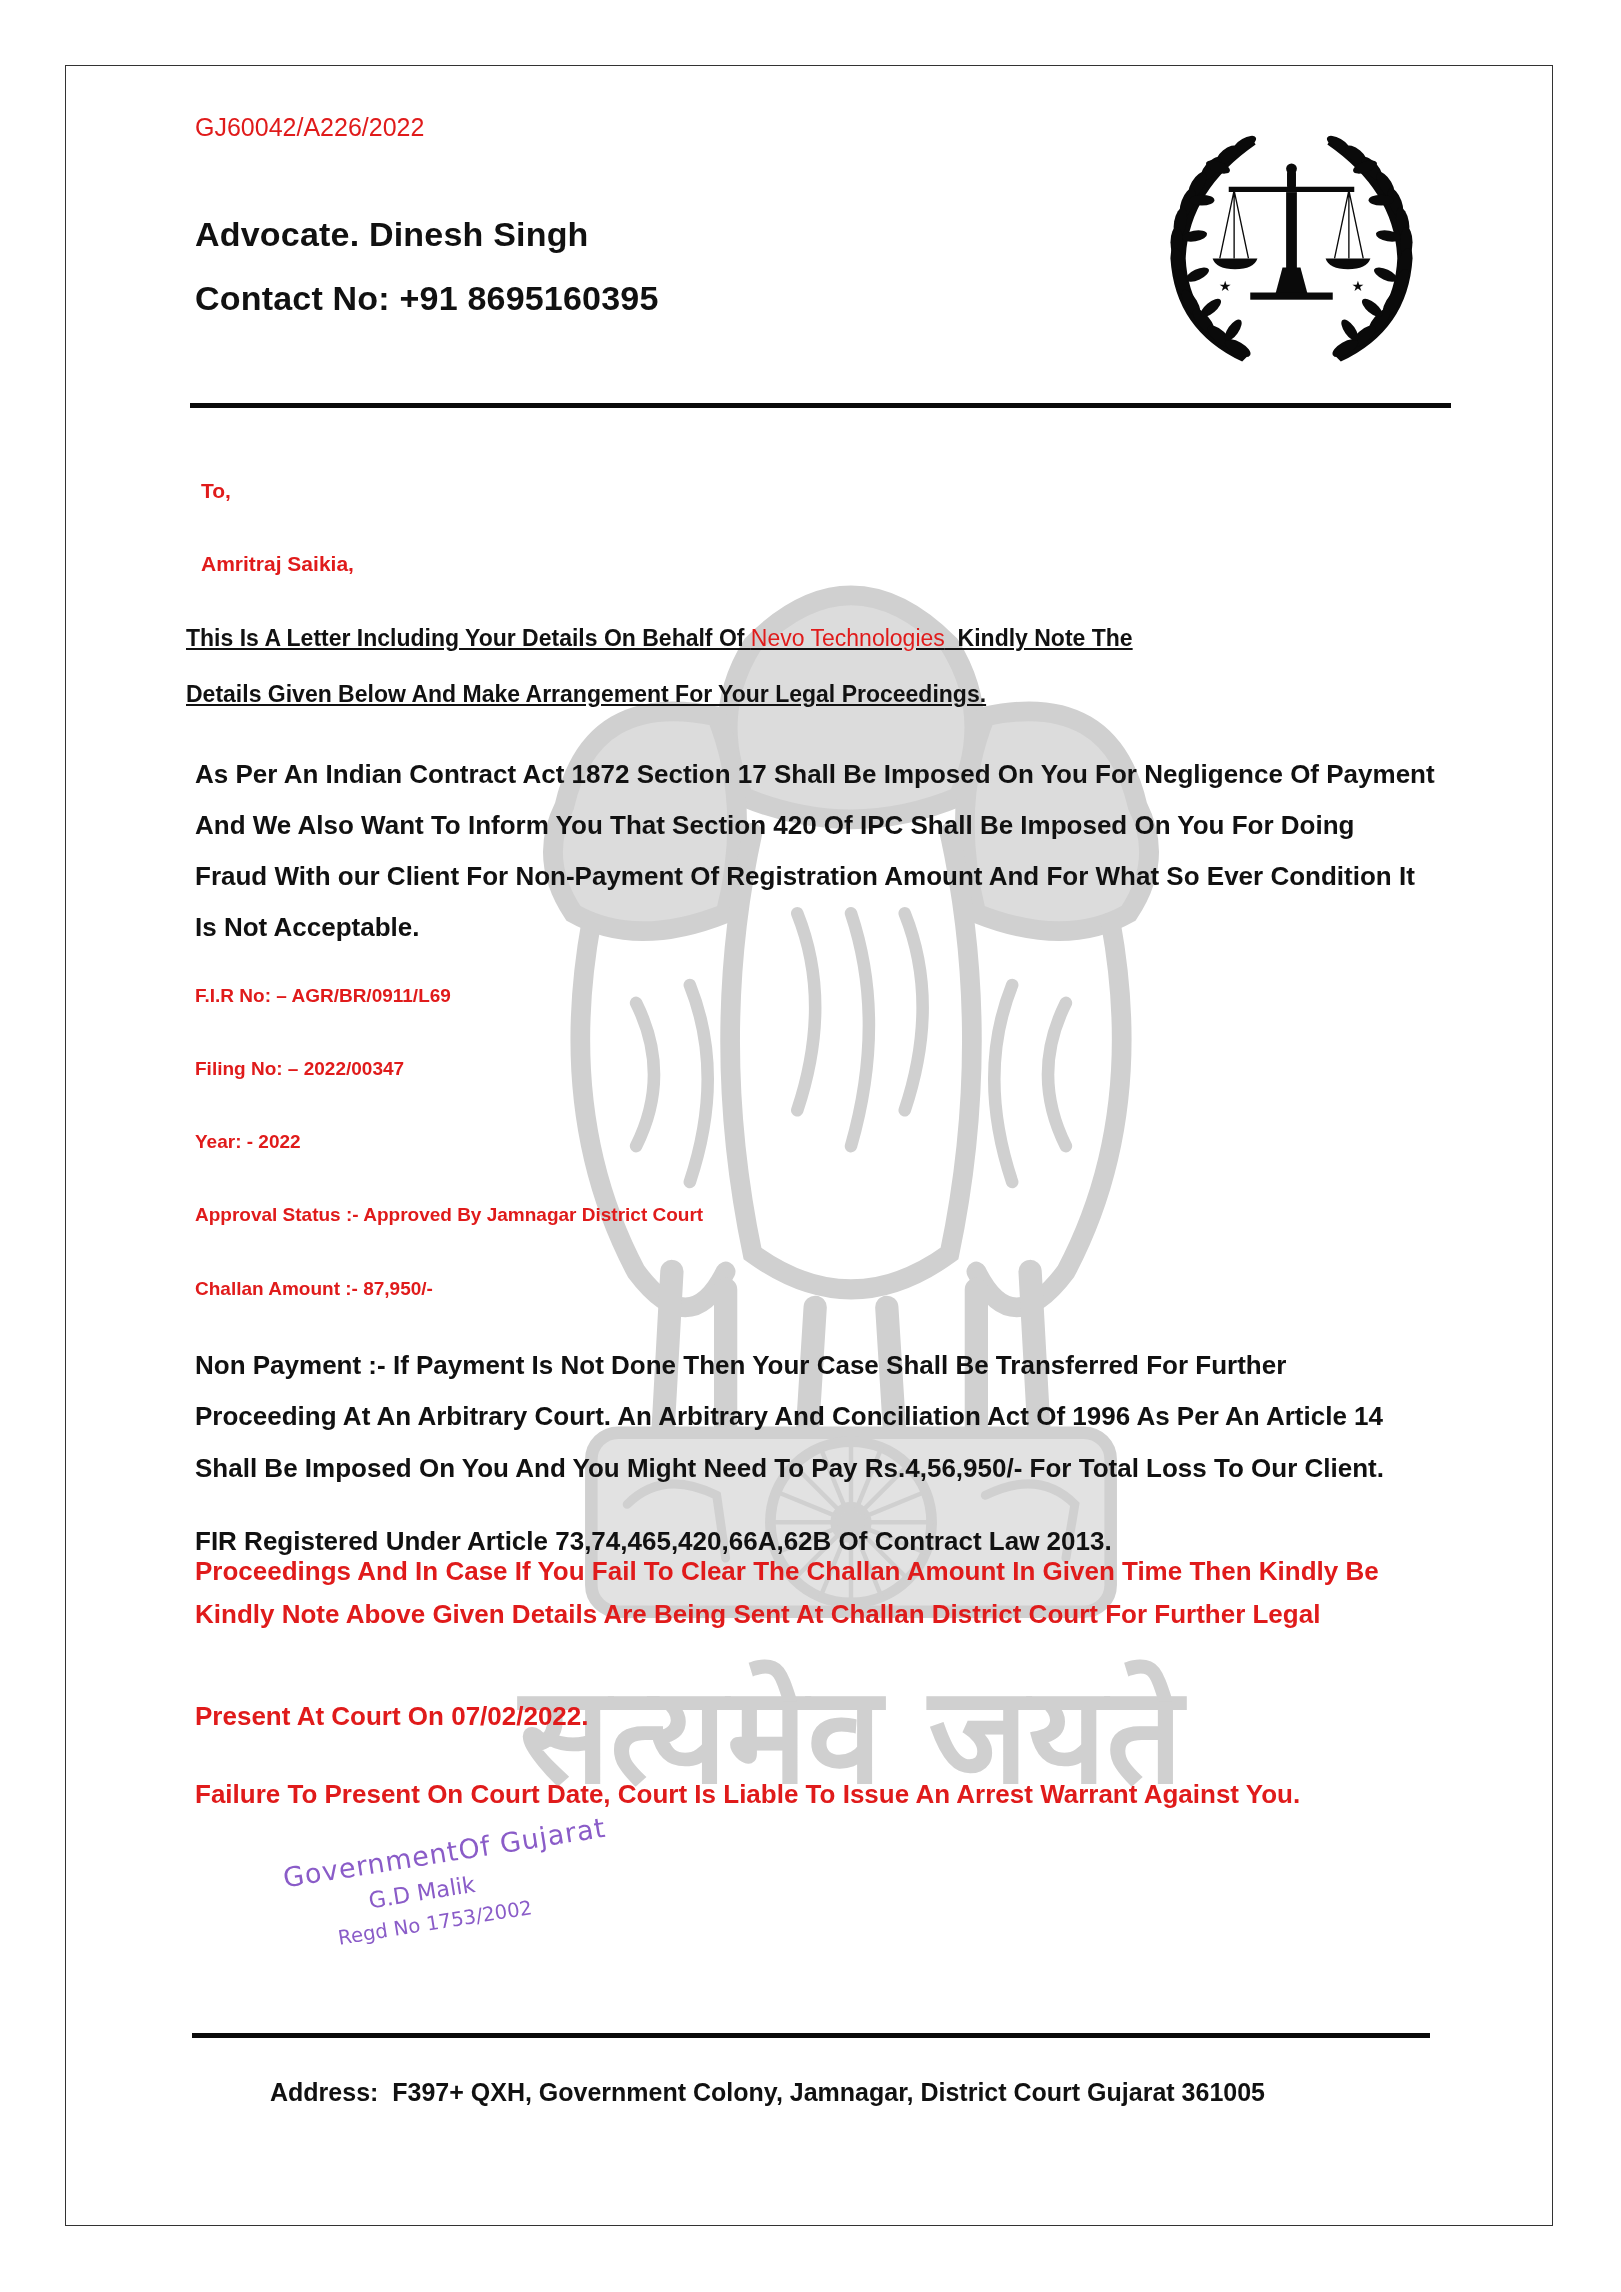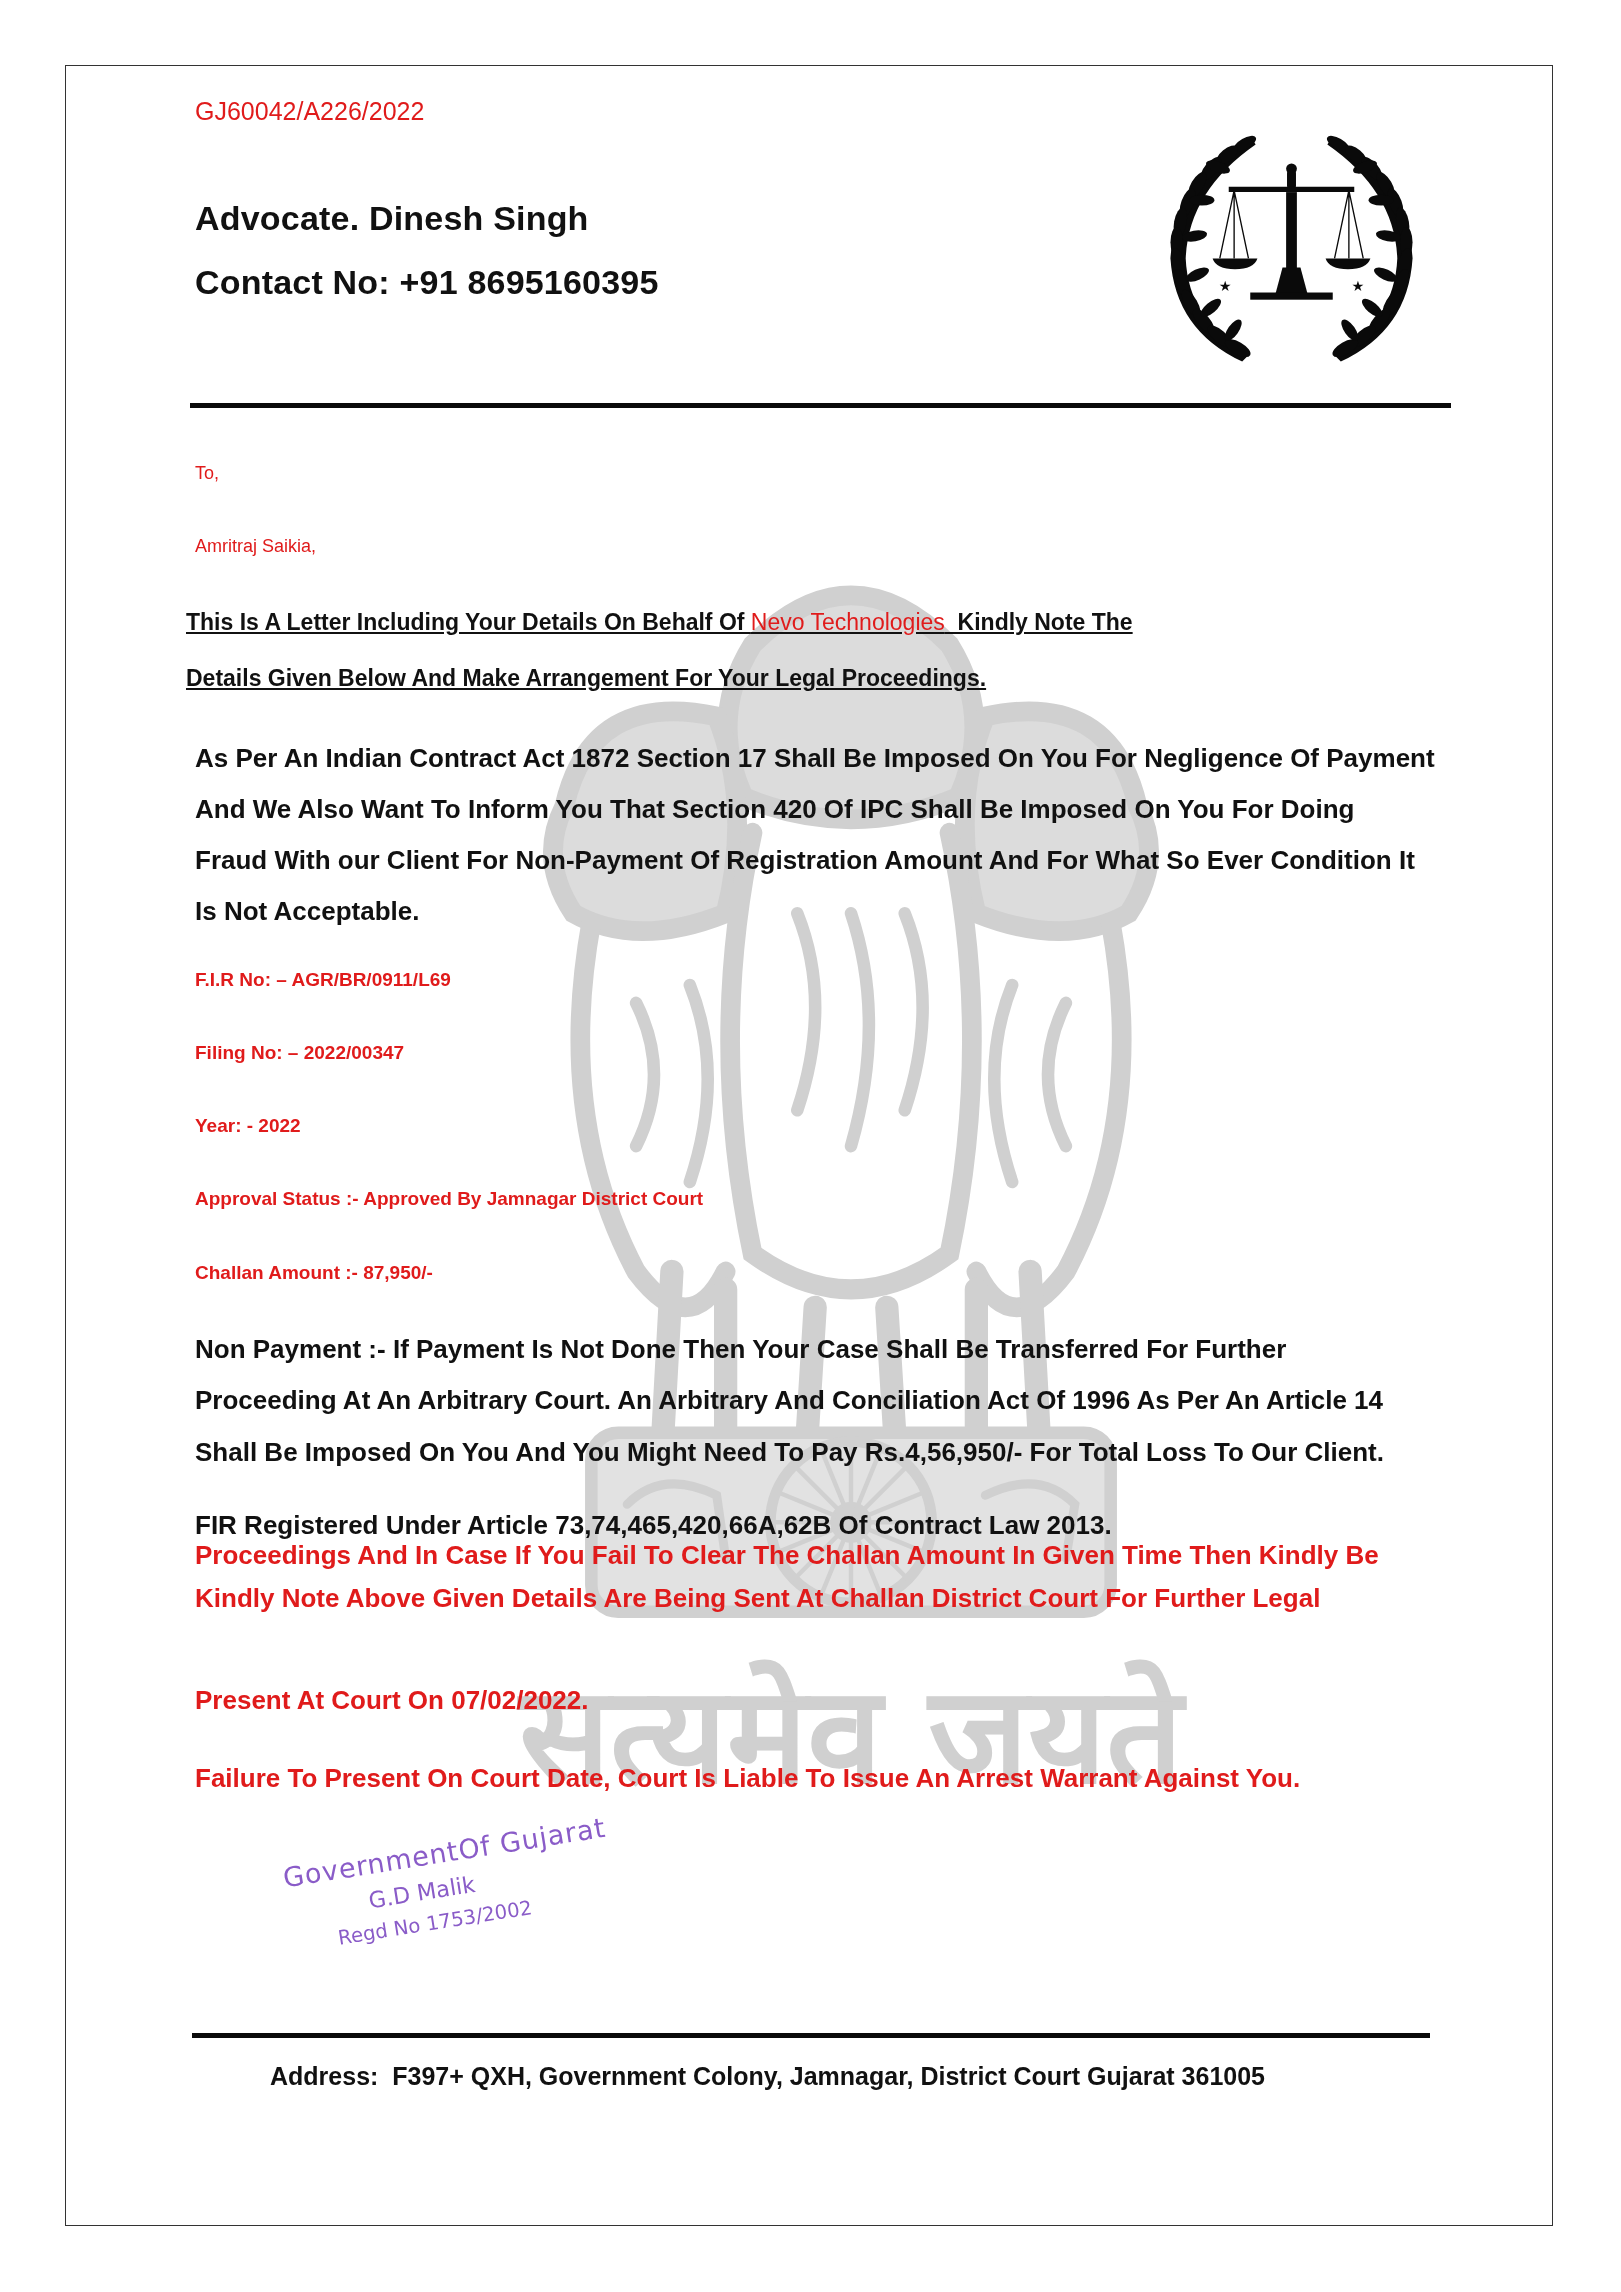"GJ60042/A226/2022" .abs { margin-top: none -> 16px }
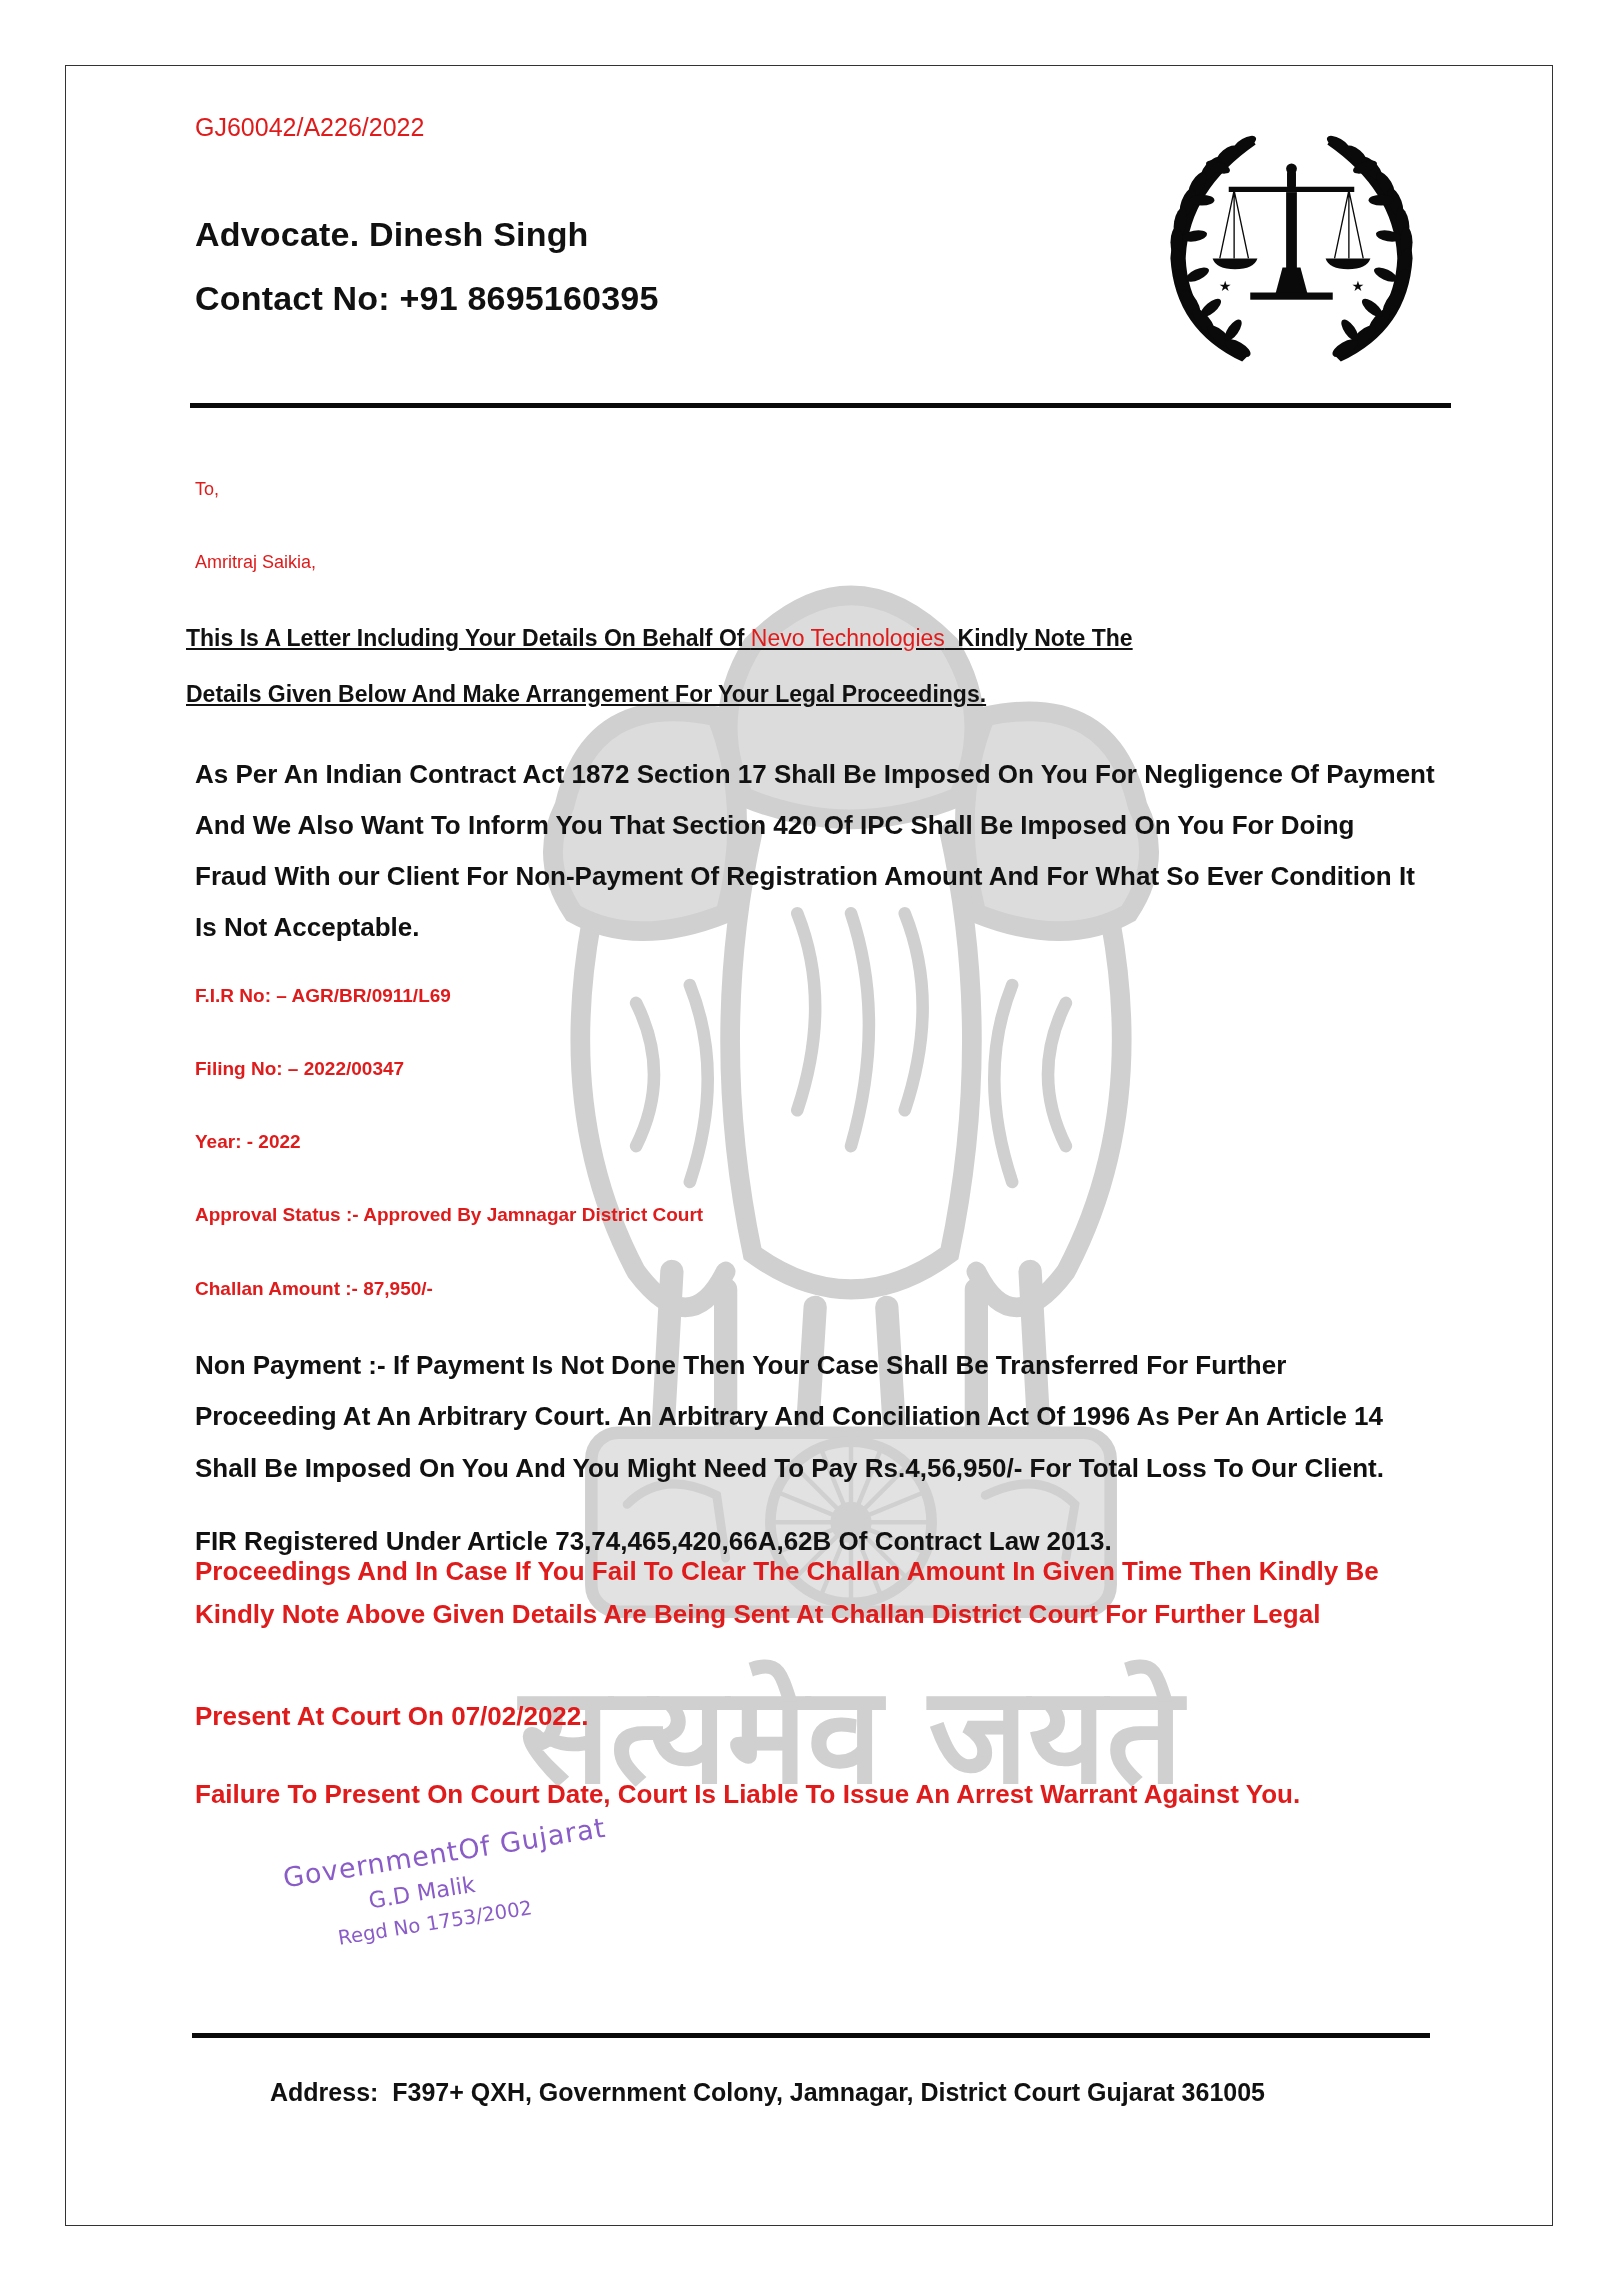"To," .salute { font-size: 18px -> 21px; font-weight: normal -> bold; left: 195px -> 201px }
